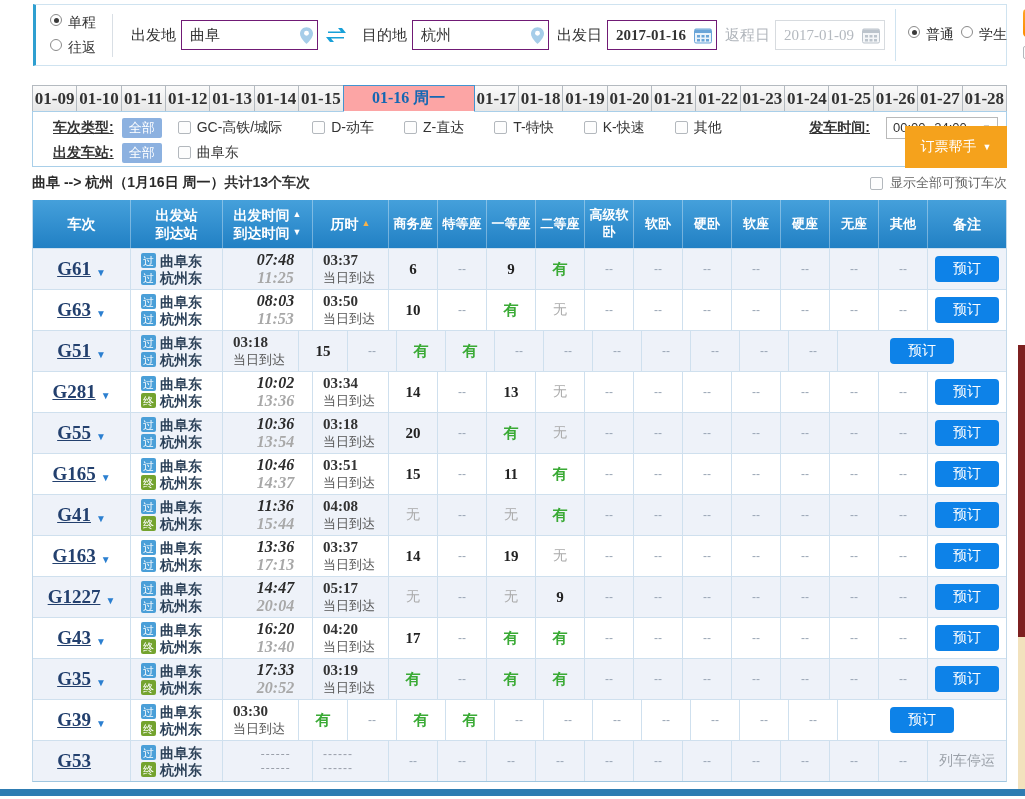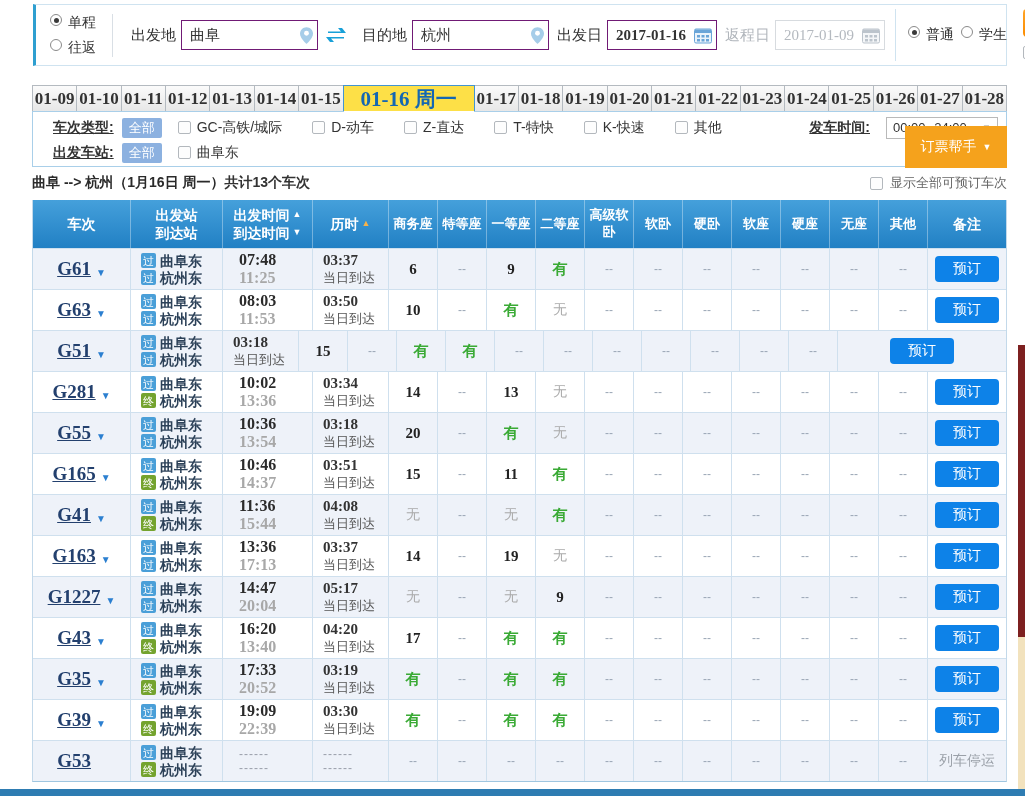"01-16 周一" .tab.active { background: #fde047 -> #fca5a5; font-size: 21px -> 16px }
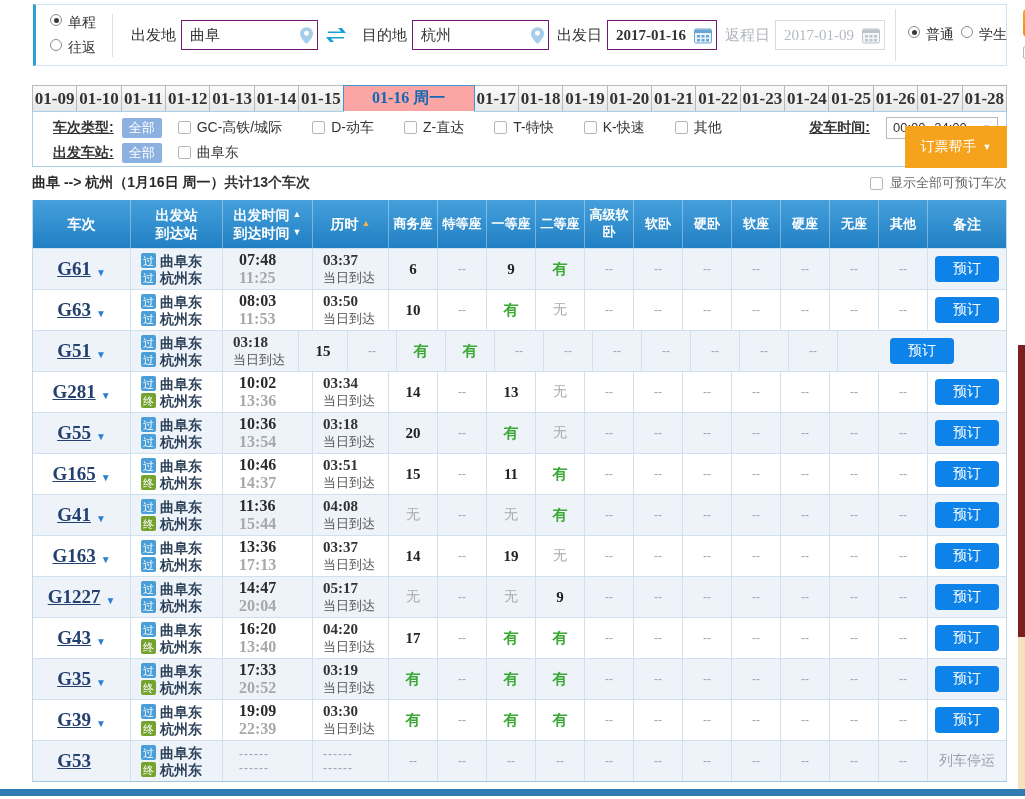"07:48" .tc.c-time { align-items: flex-start -> center; font-style: none -> italic }
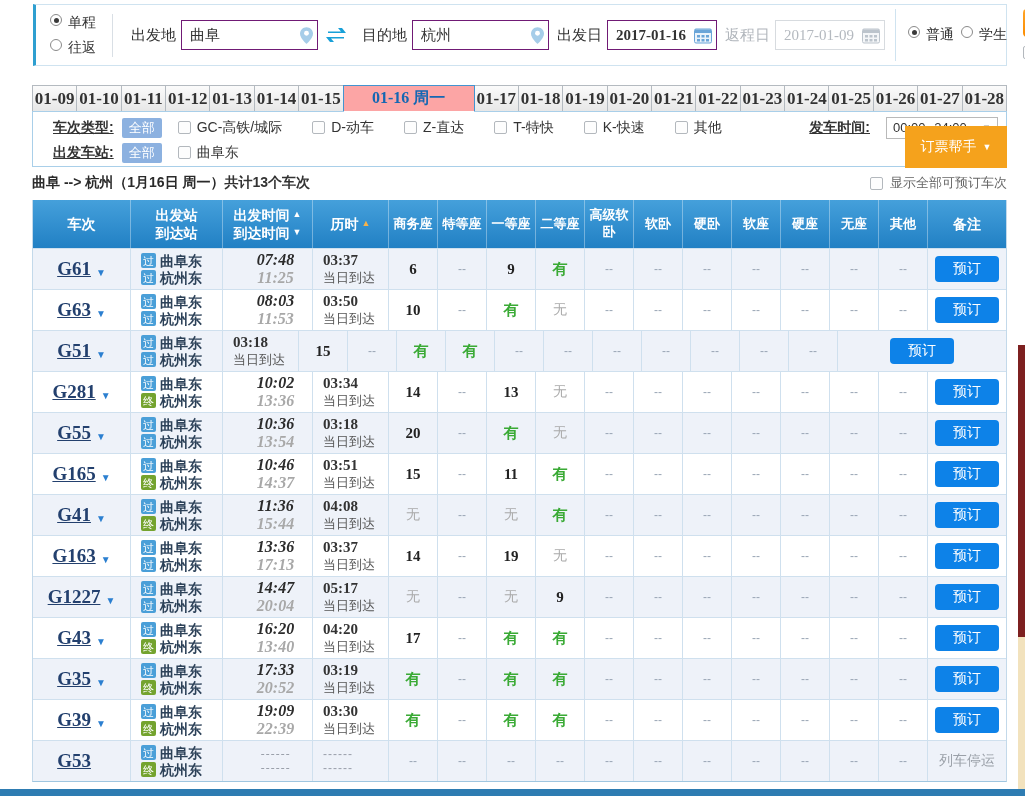"19:09" div.tc { html: <div> <div>19:09</div> <div>22:39</div> </div> -> none }
